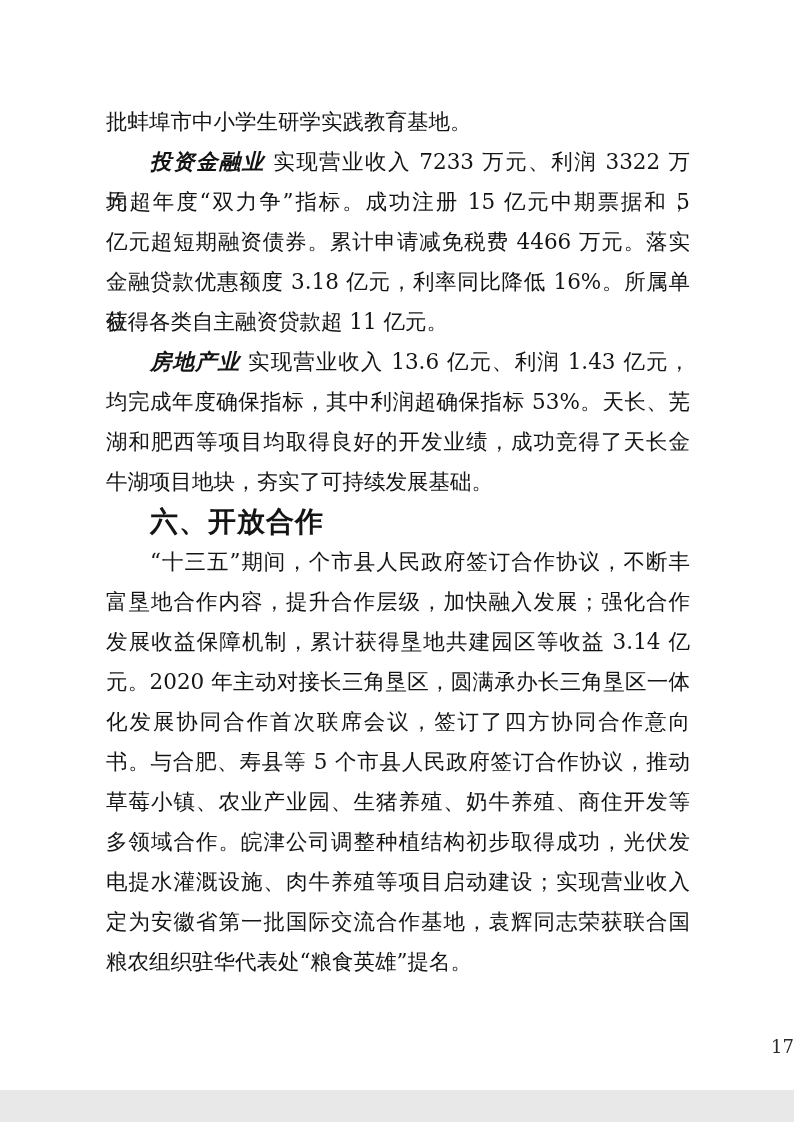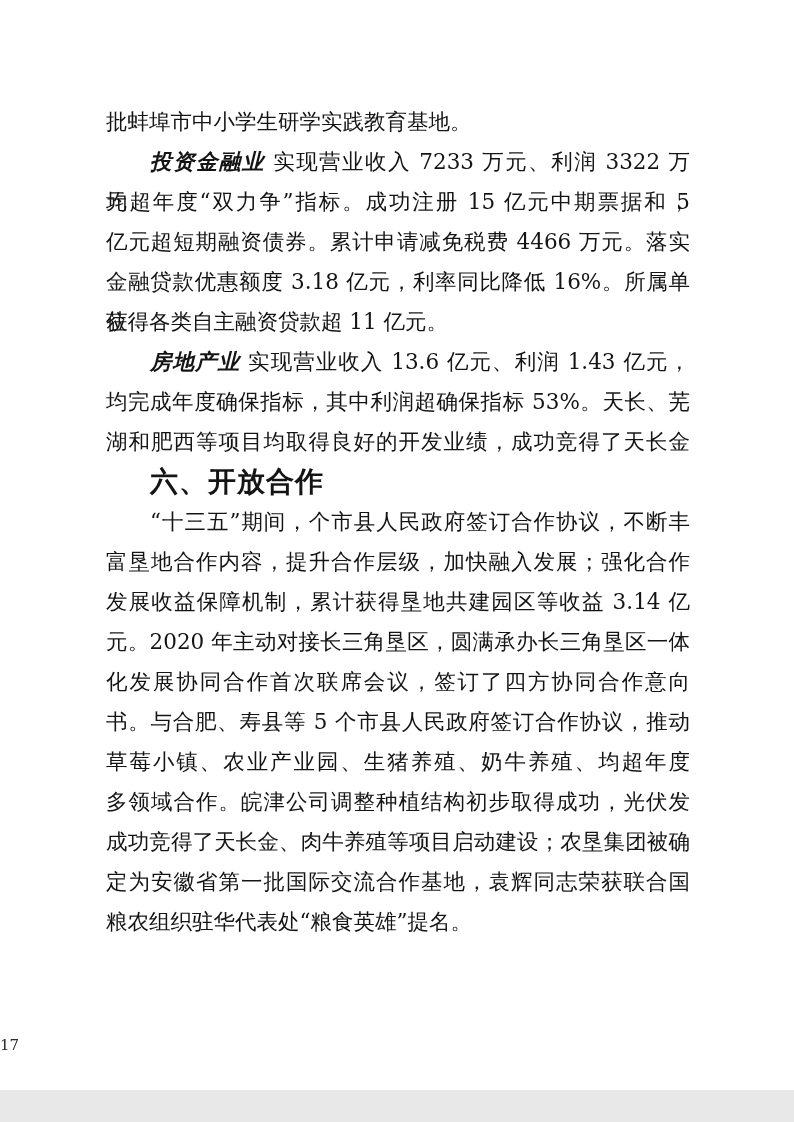"牛湖项目地块，夯实了可持续发展基础。" div.line { html: none -> <div>牛湖项目地块，夯实了可持续发展基础。</div> }
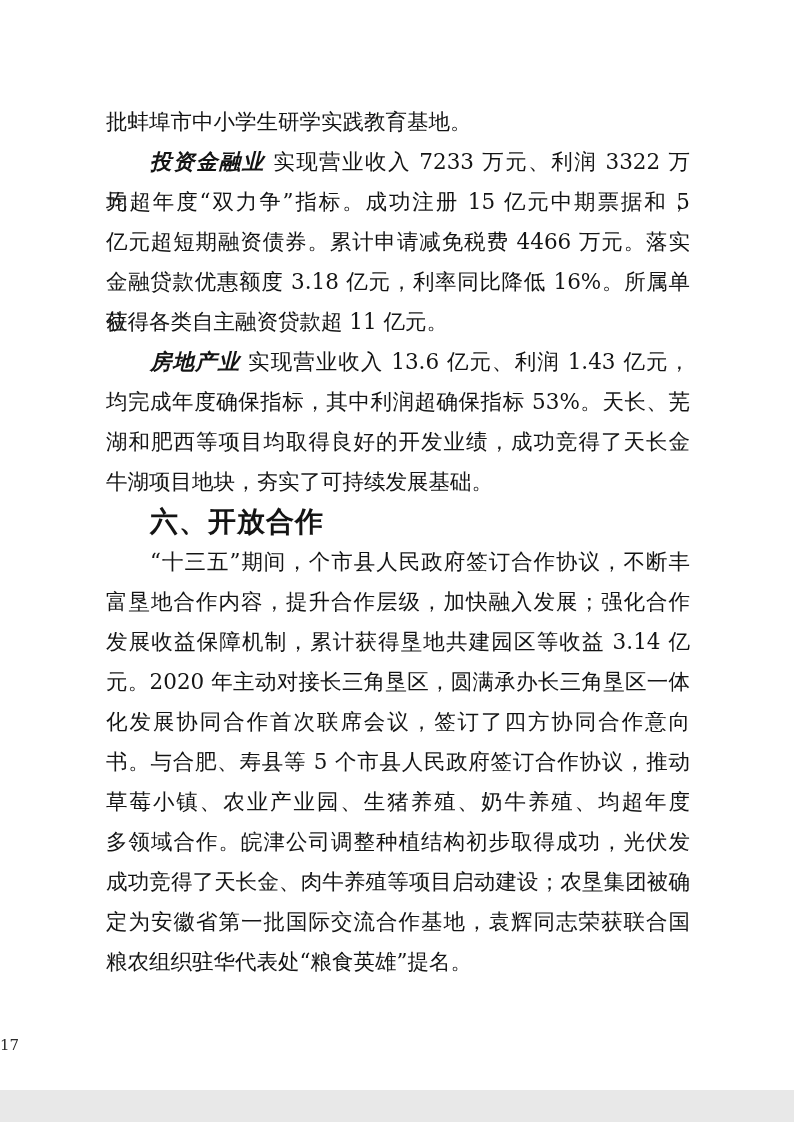"草莓小镇、农业产业园、生猪养殖、奶牛养殖、均超年度" div.line { text: 均超年度 -> 商住开发等 }
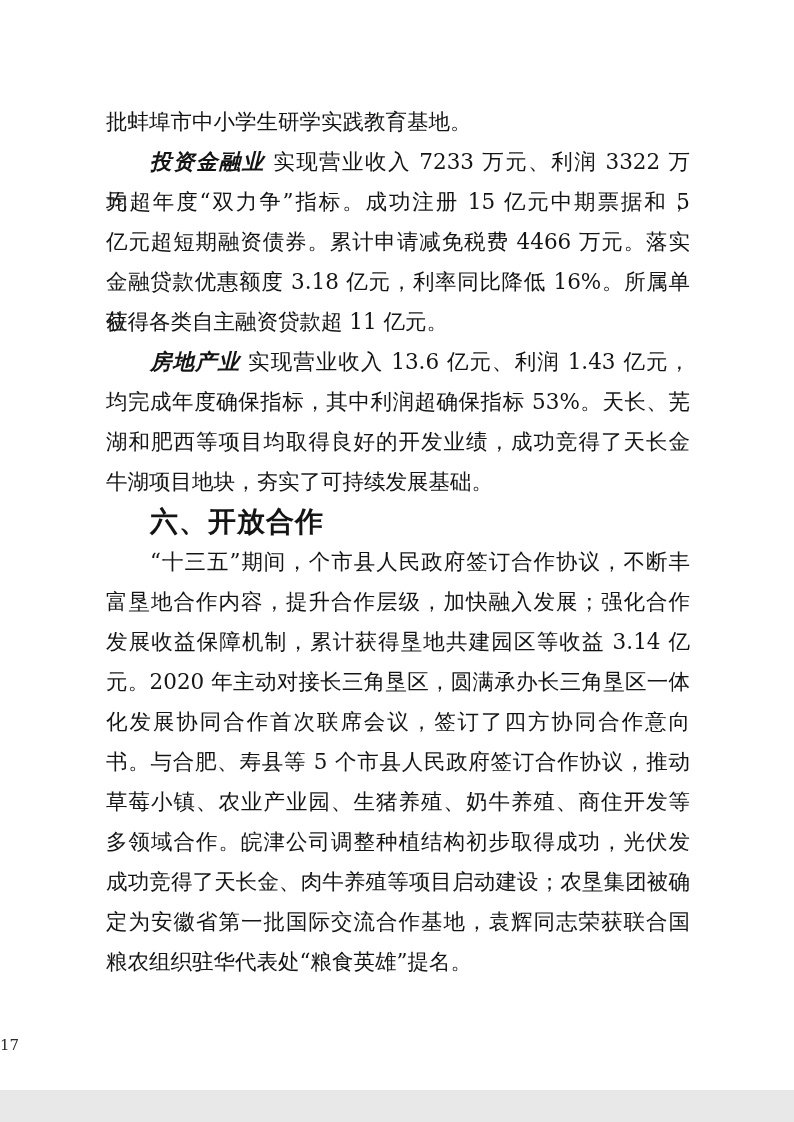"成功竞得了天长金、肉牛养殖等项目启动建设；农垦集团被确" div.line { text: 成功竞得了天长金、肉牛养殖等项目启动建设；农垦集团被确 -> 电提水灌溉设施、肉牛养殖等项目启动建设；实现营业收入 }
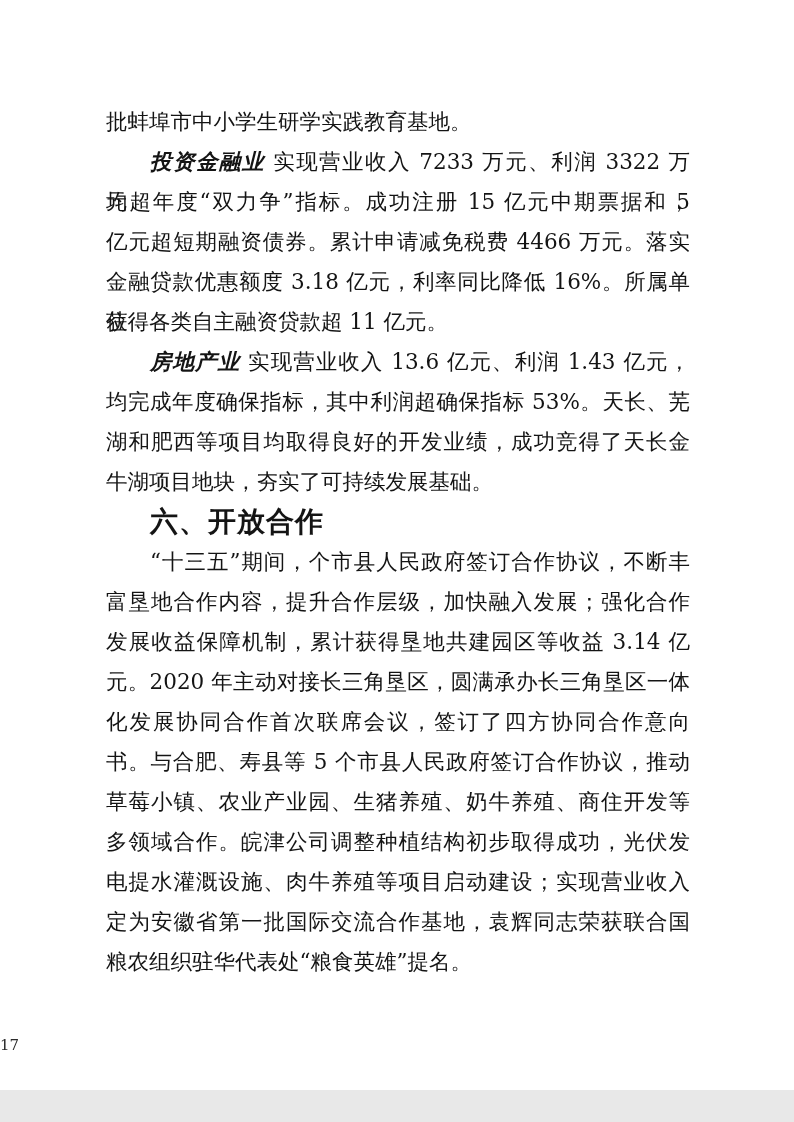"17" .page-number { font-size: 15px -> 18px; text-align: left -> right }
